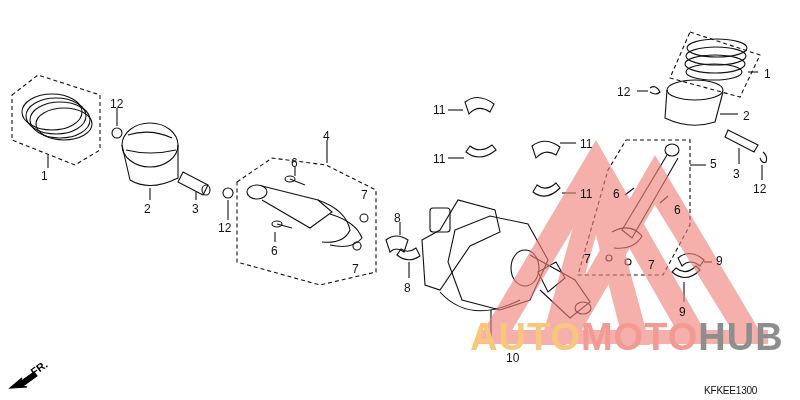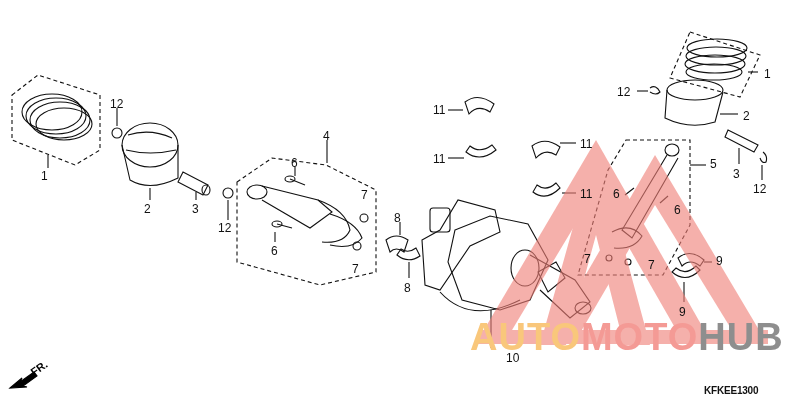"KFKEE1300" .code { font-weight: bold -> normal }
